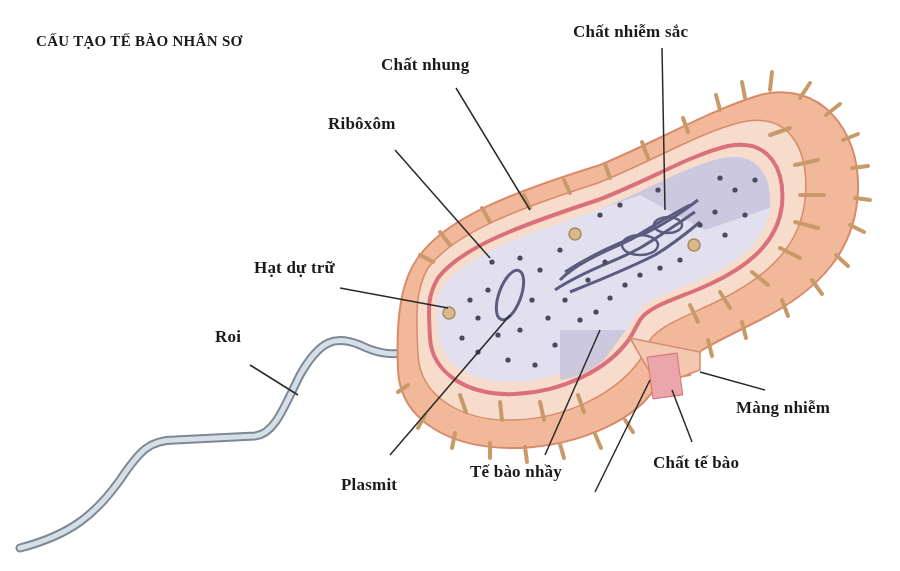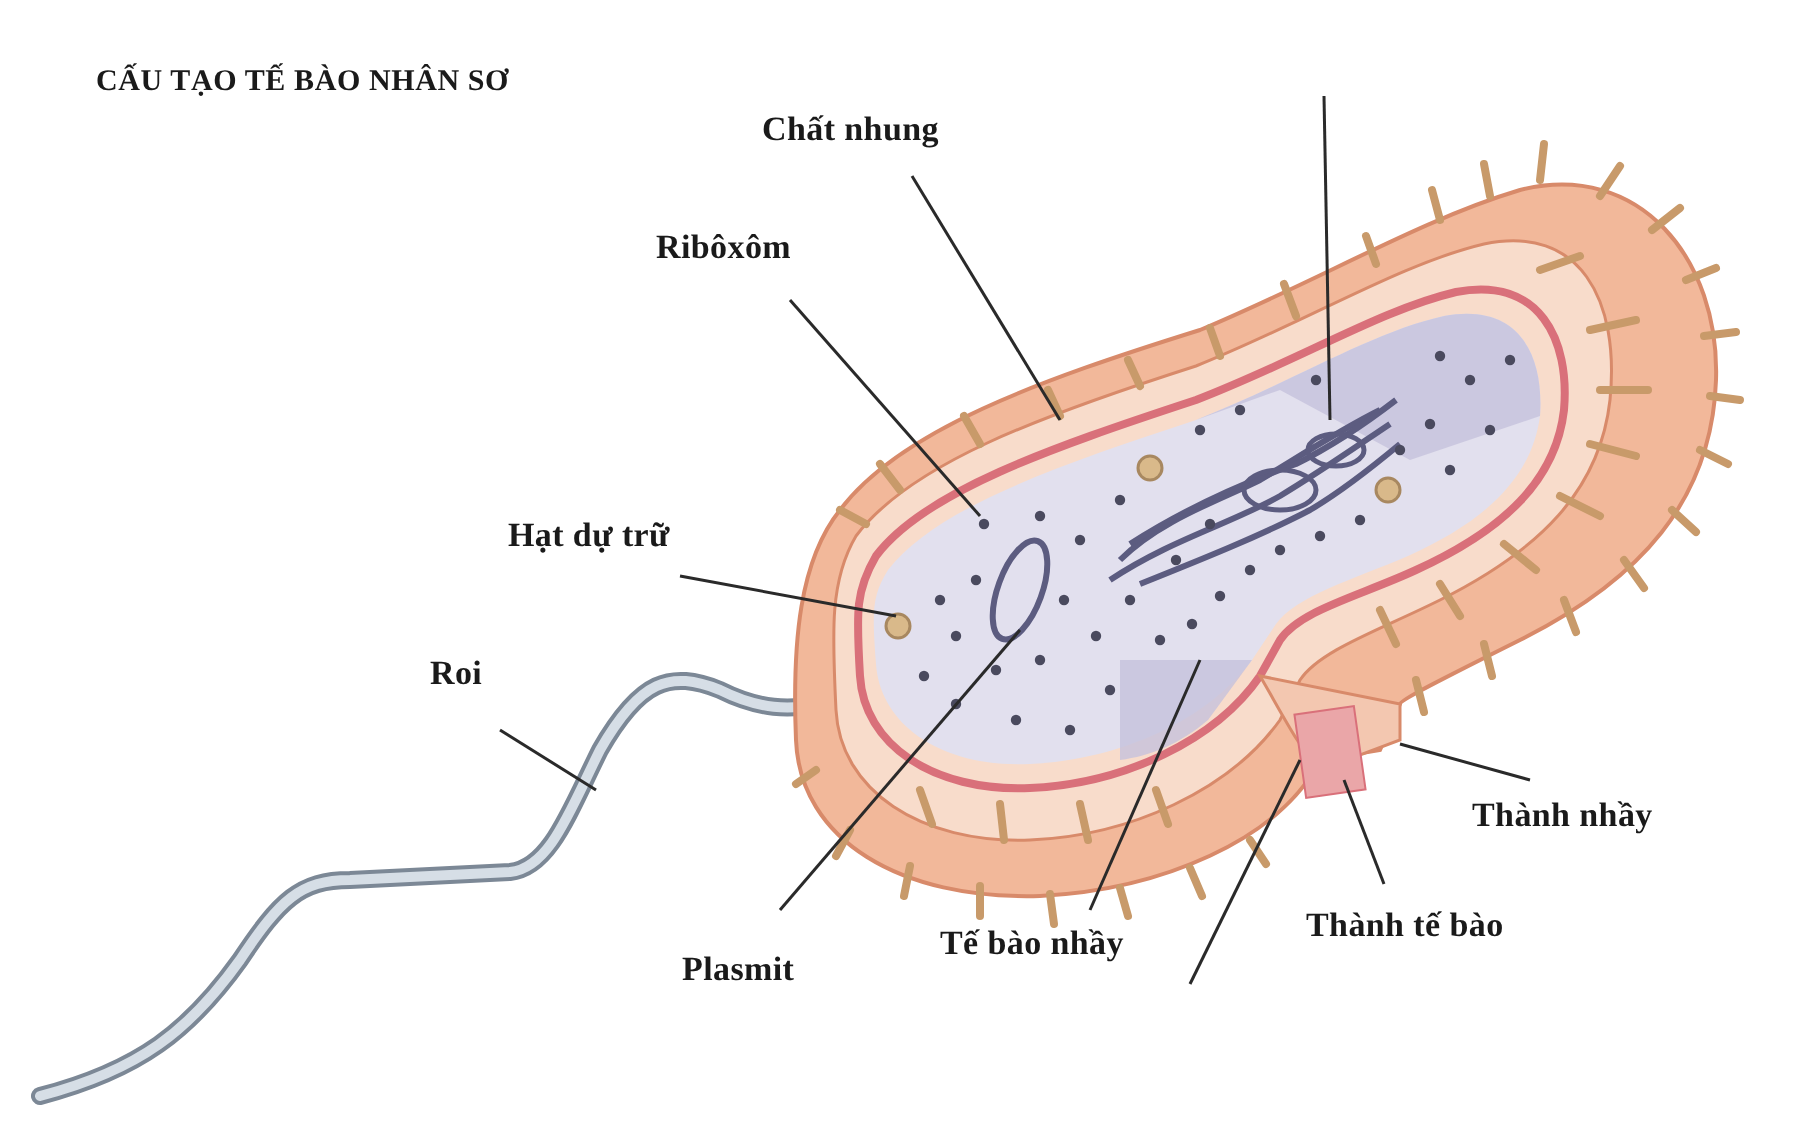"CẤU TẠO TẾ BÀO NHÂN" div.lbl { margin-left: 12px -> none }
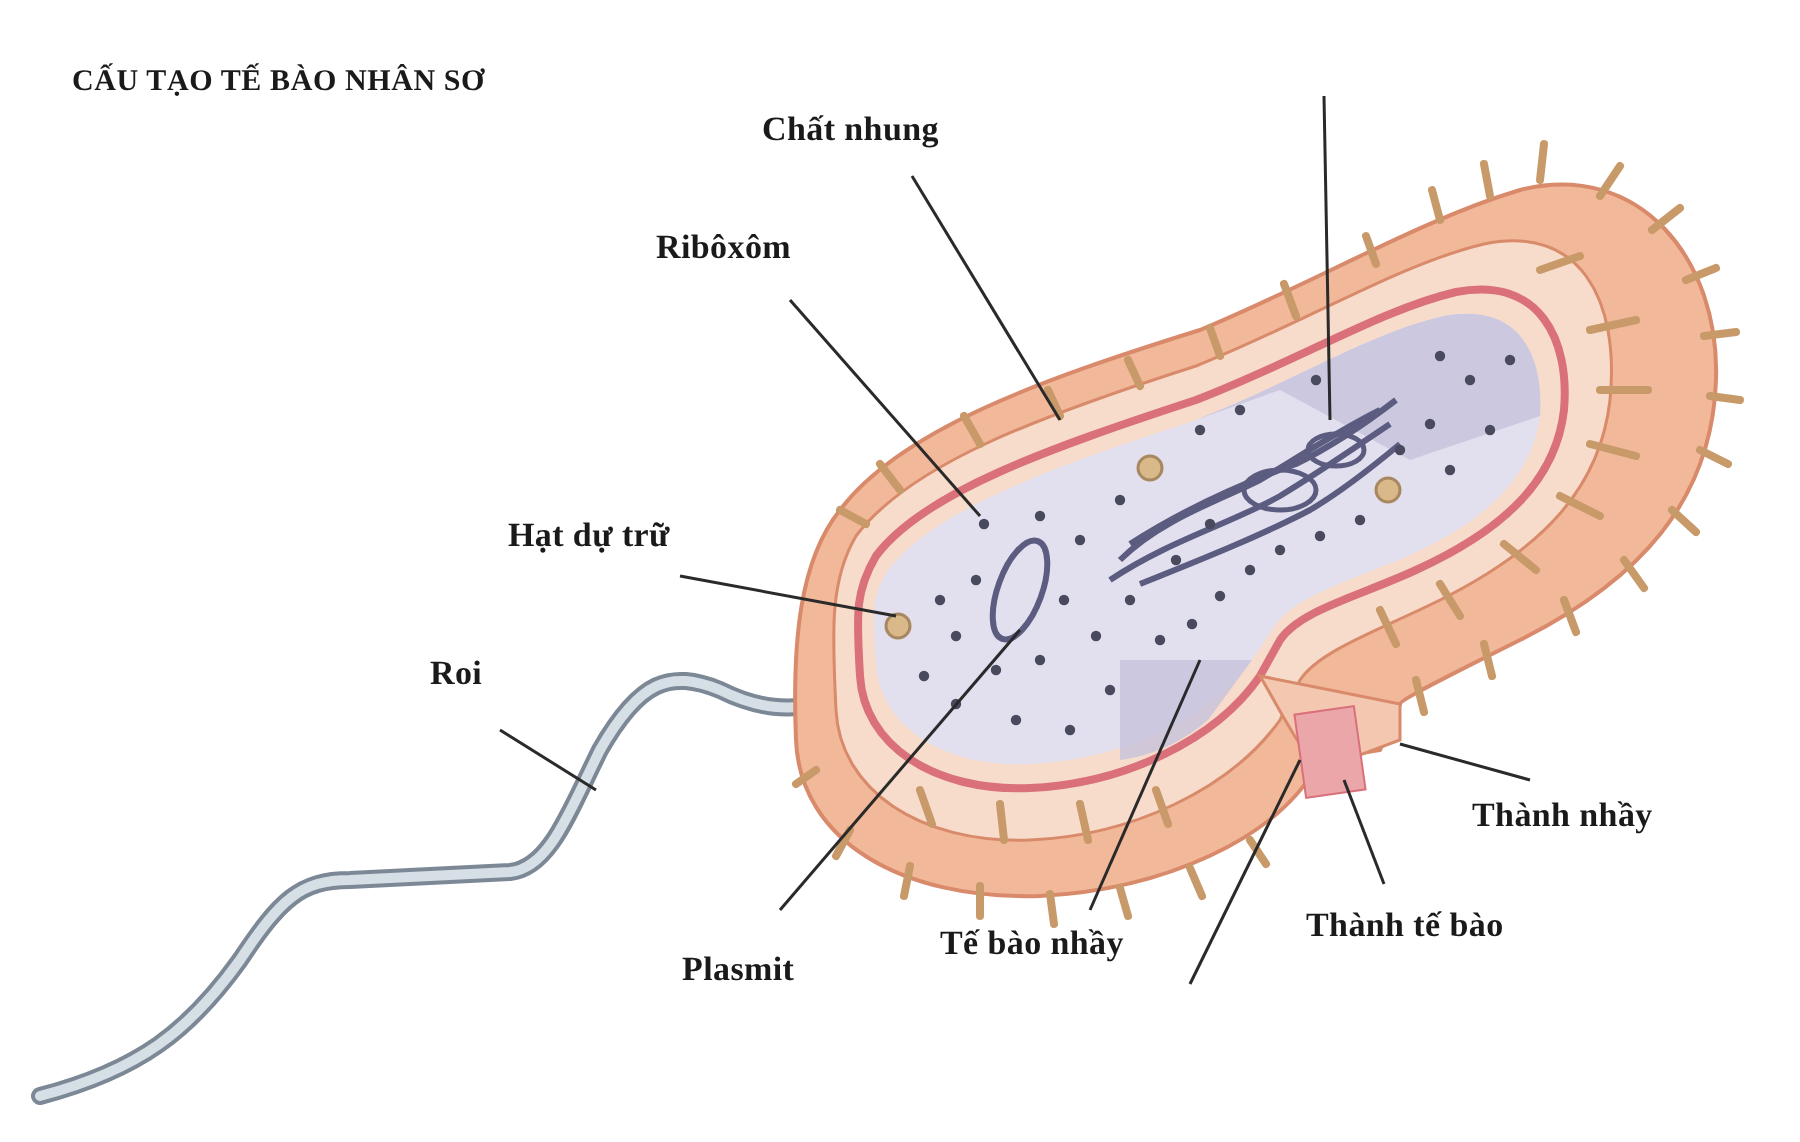"Chất nhiễm sắc" div.lbl { html: none -> <div>Chất nhiễm sắc</div> }
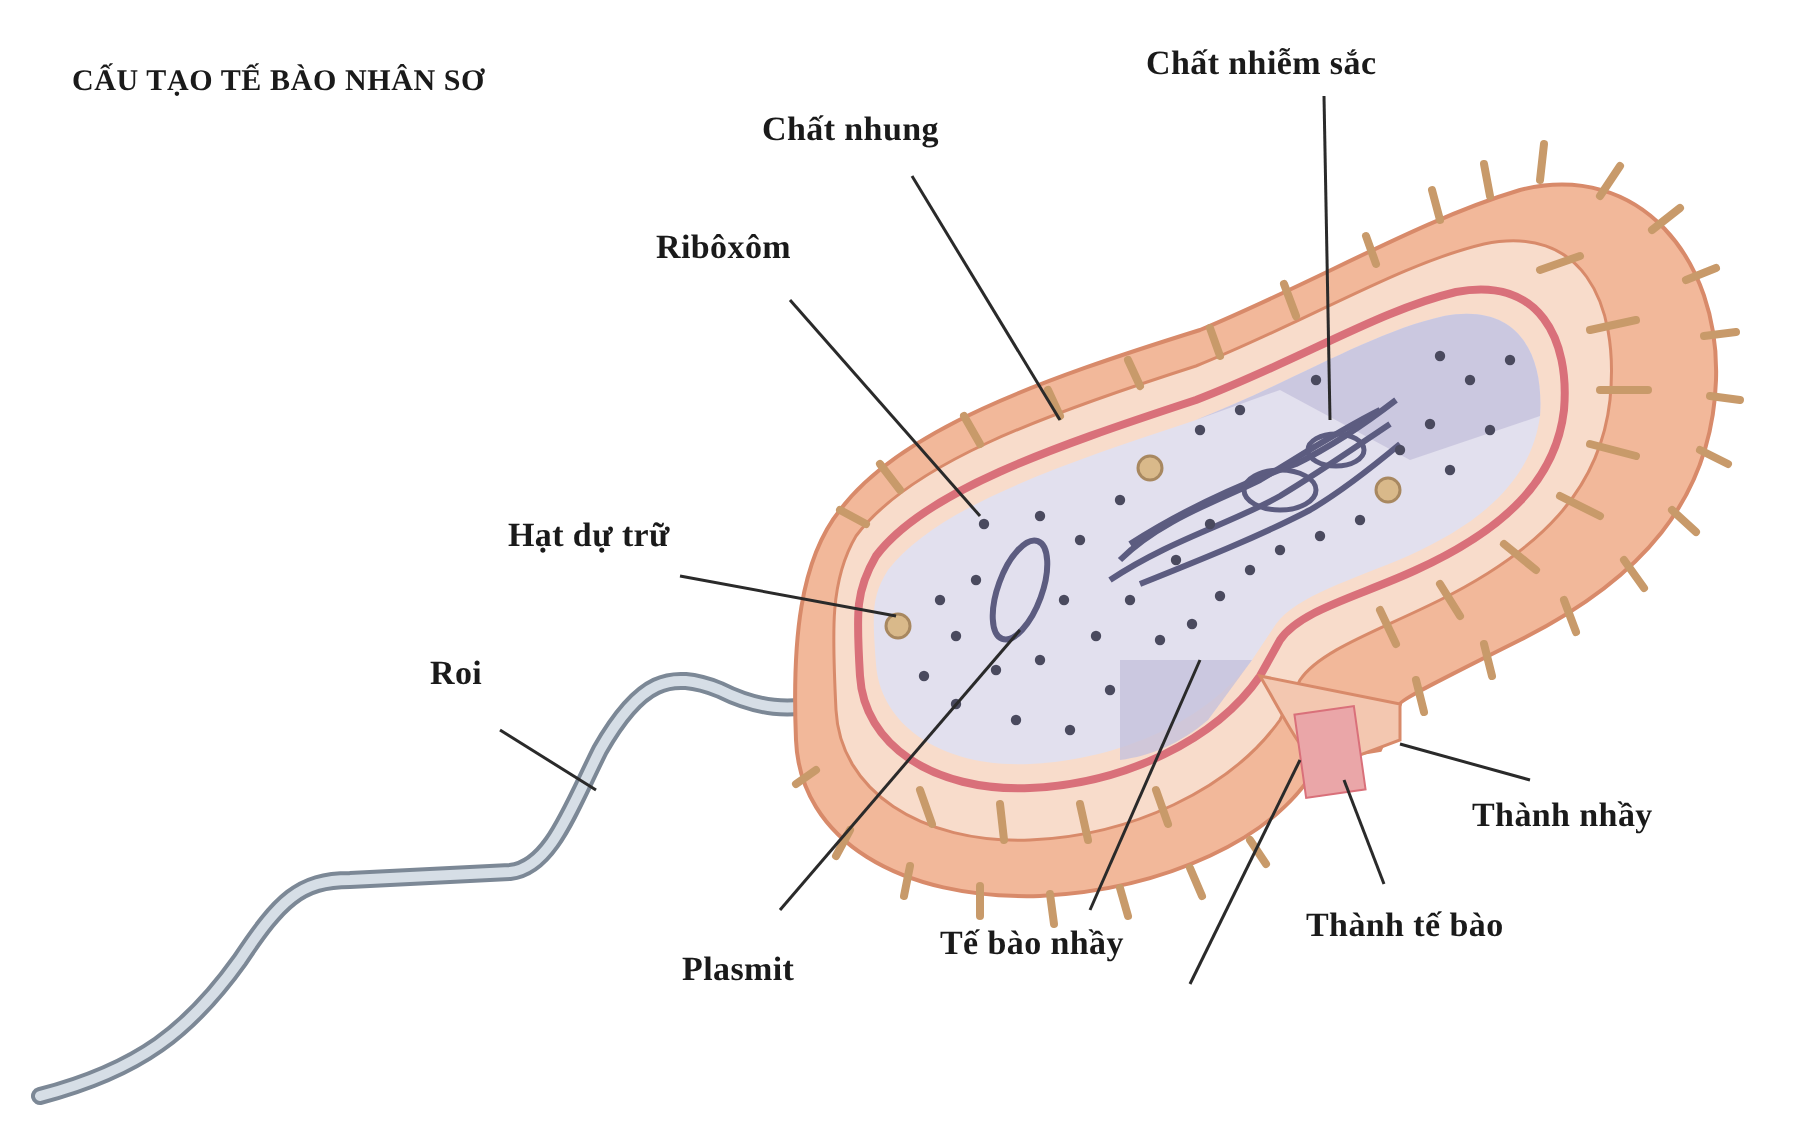"Thành nhầy" div.lbl { text: Thành nhầy -> Màng nhiễm }
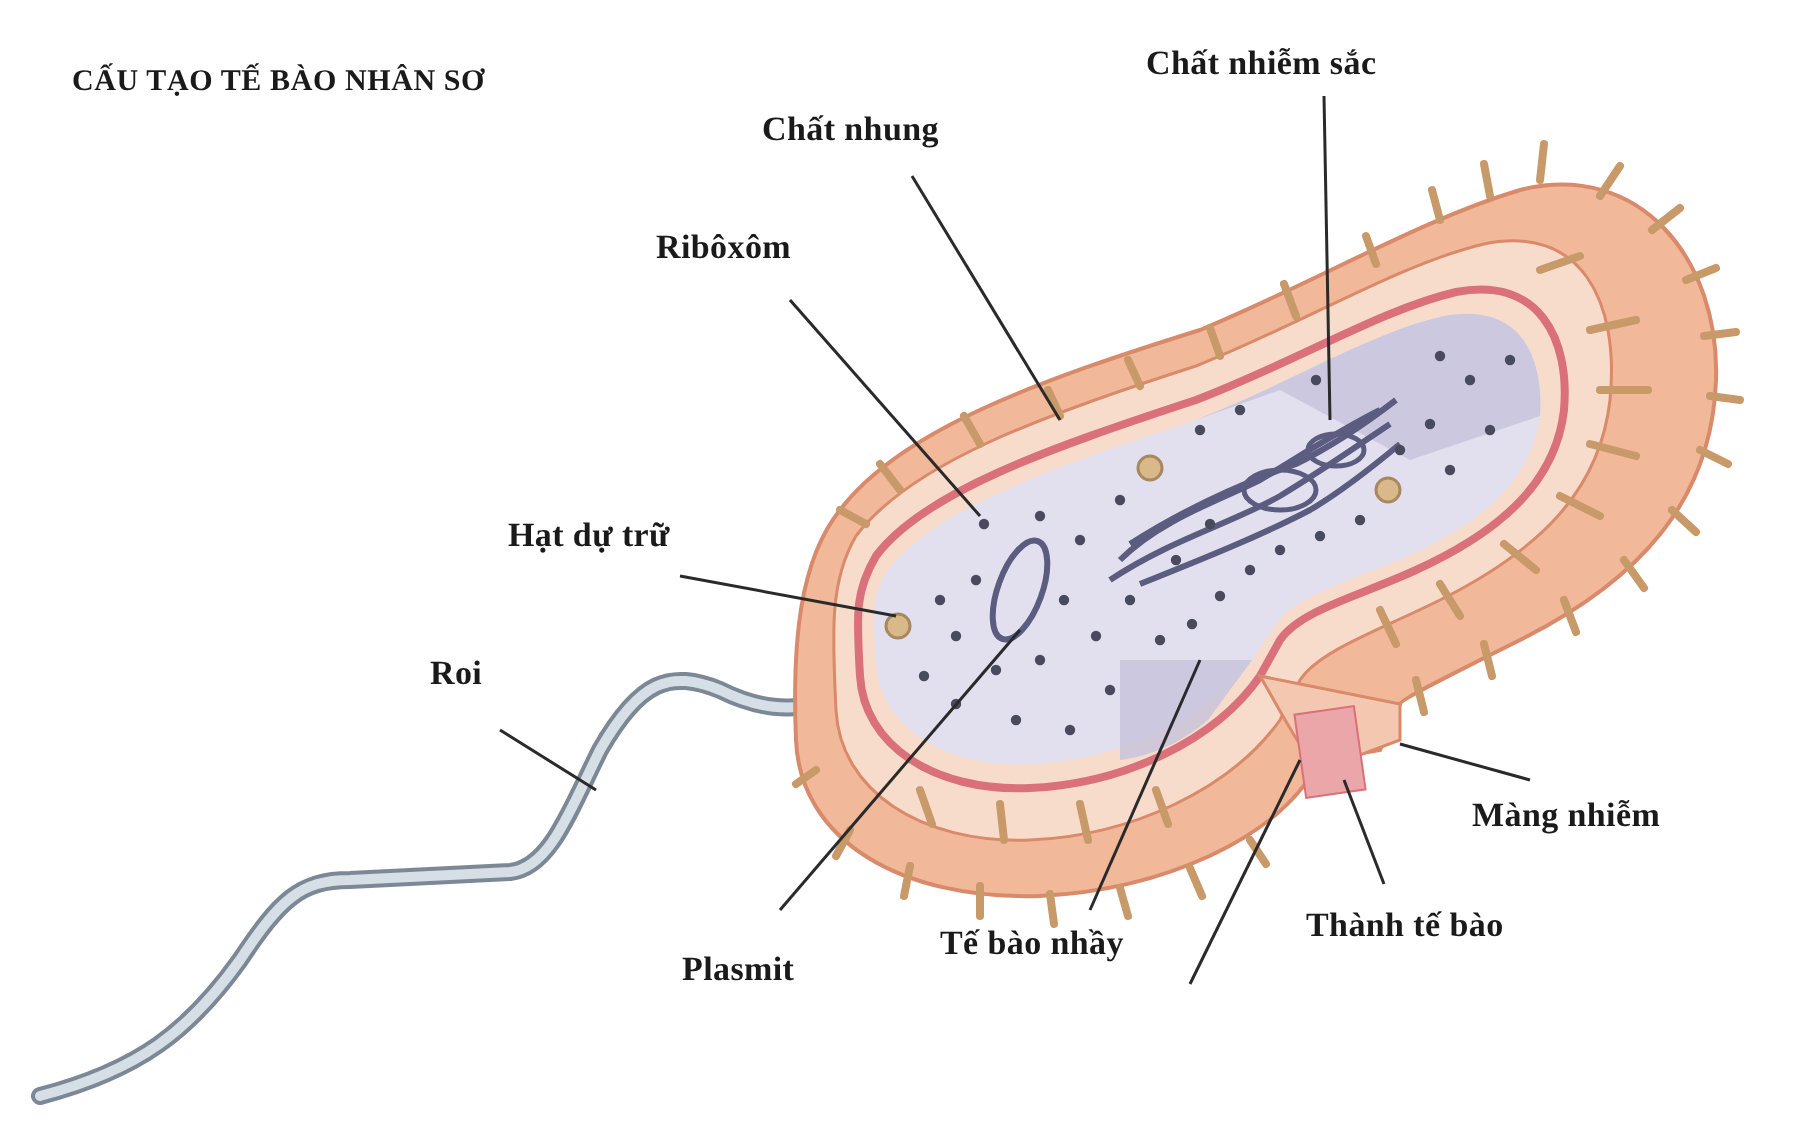"Thành tế bào" div.lbl { text: Thành -> Chất }
